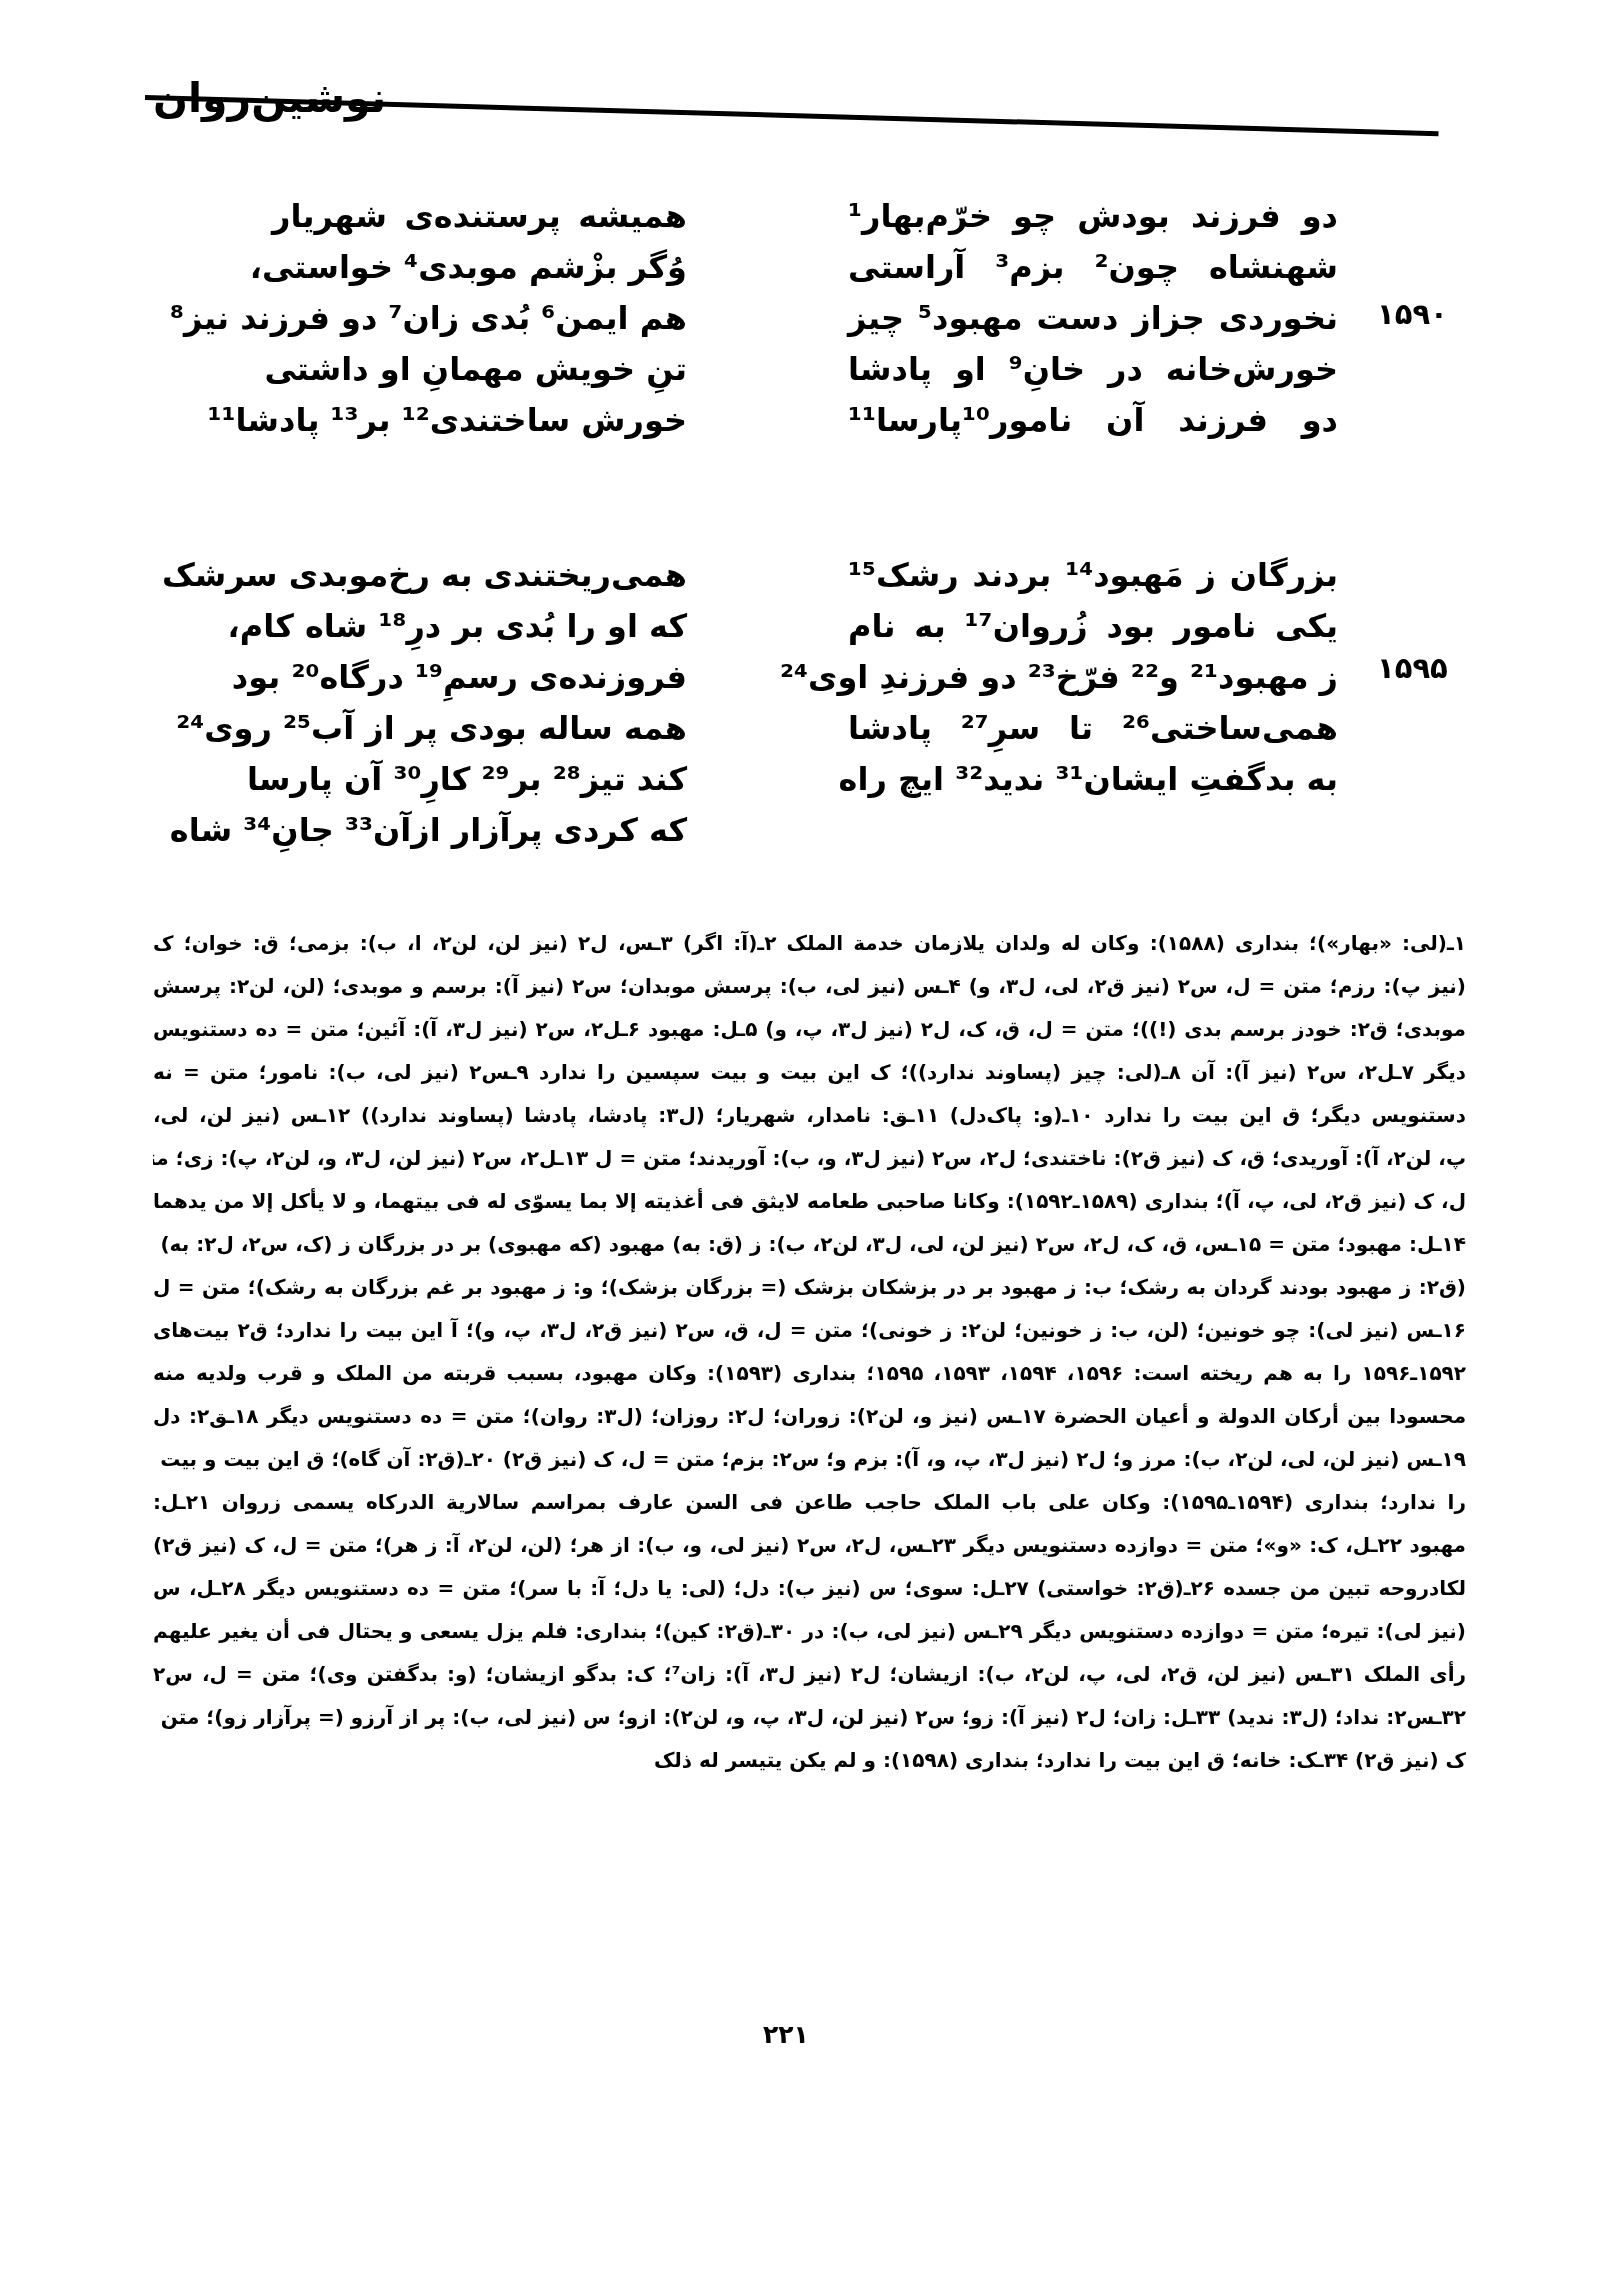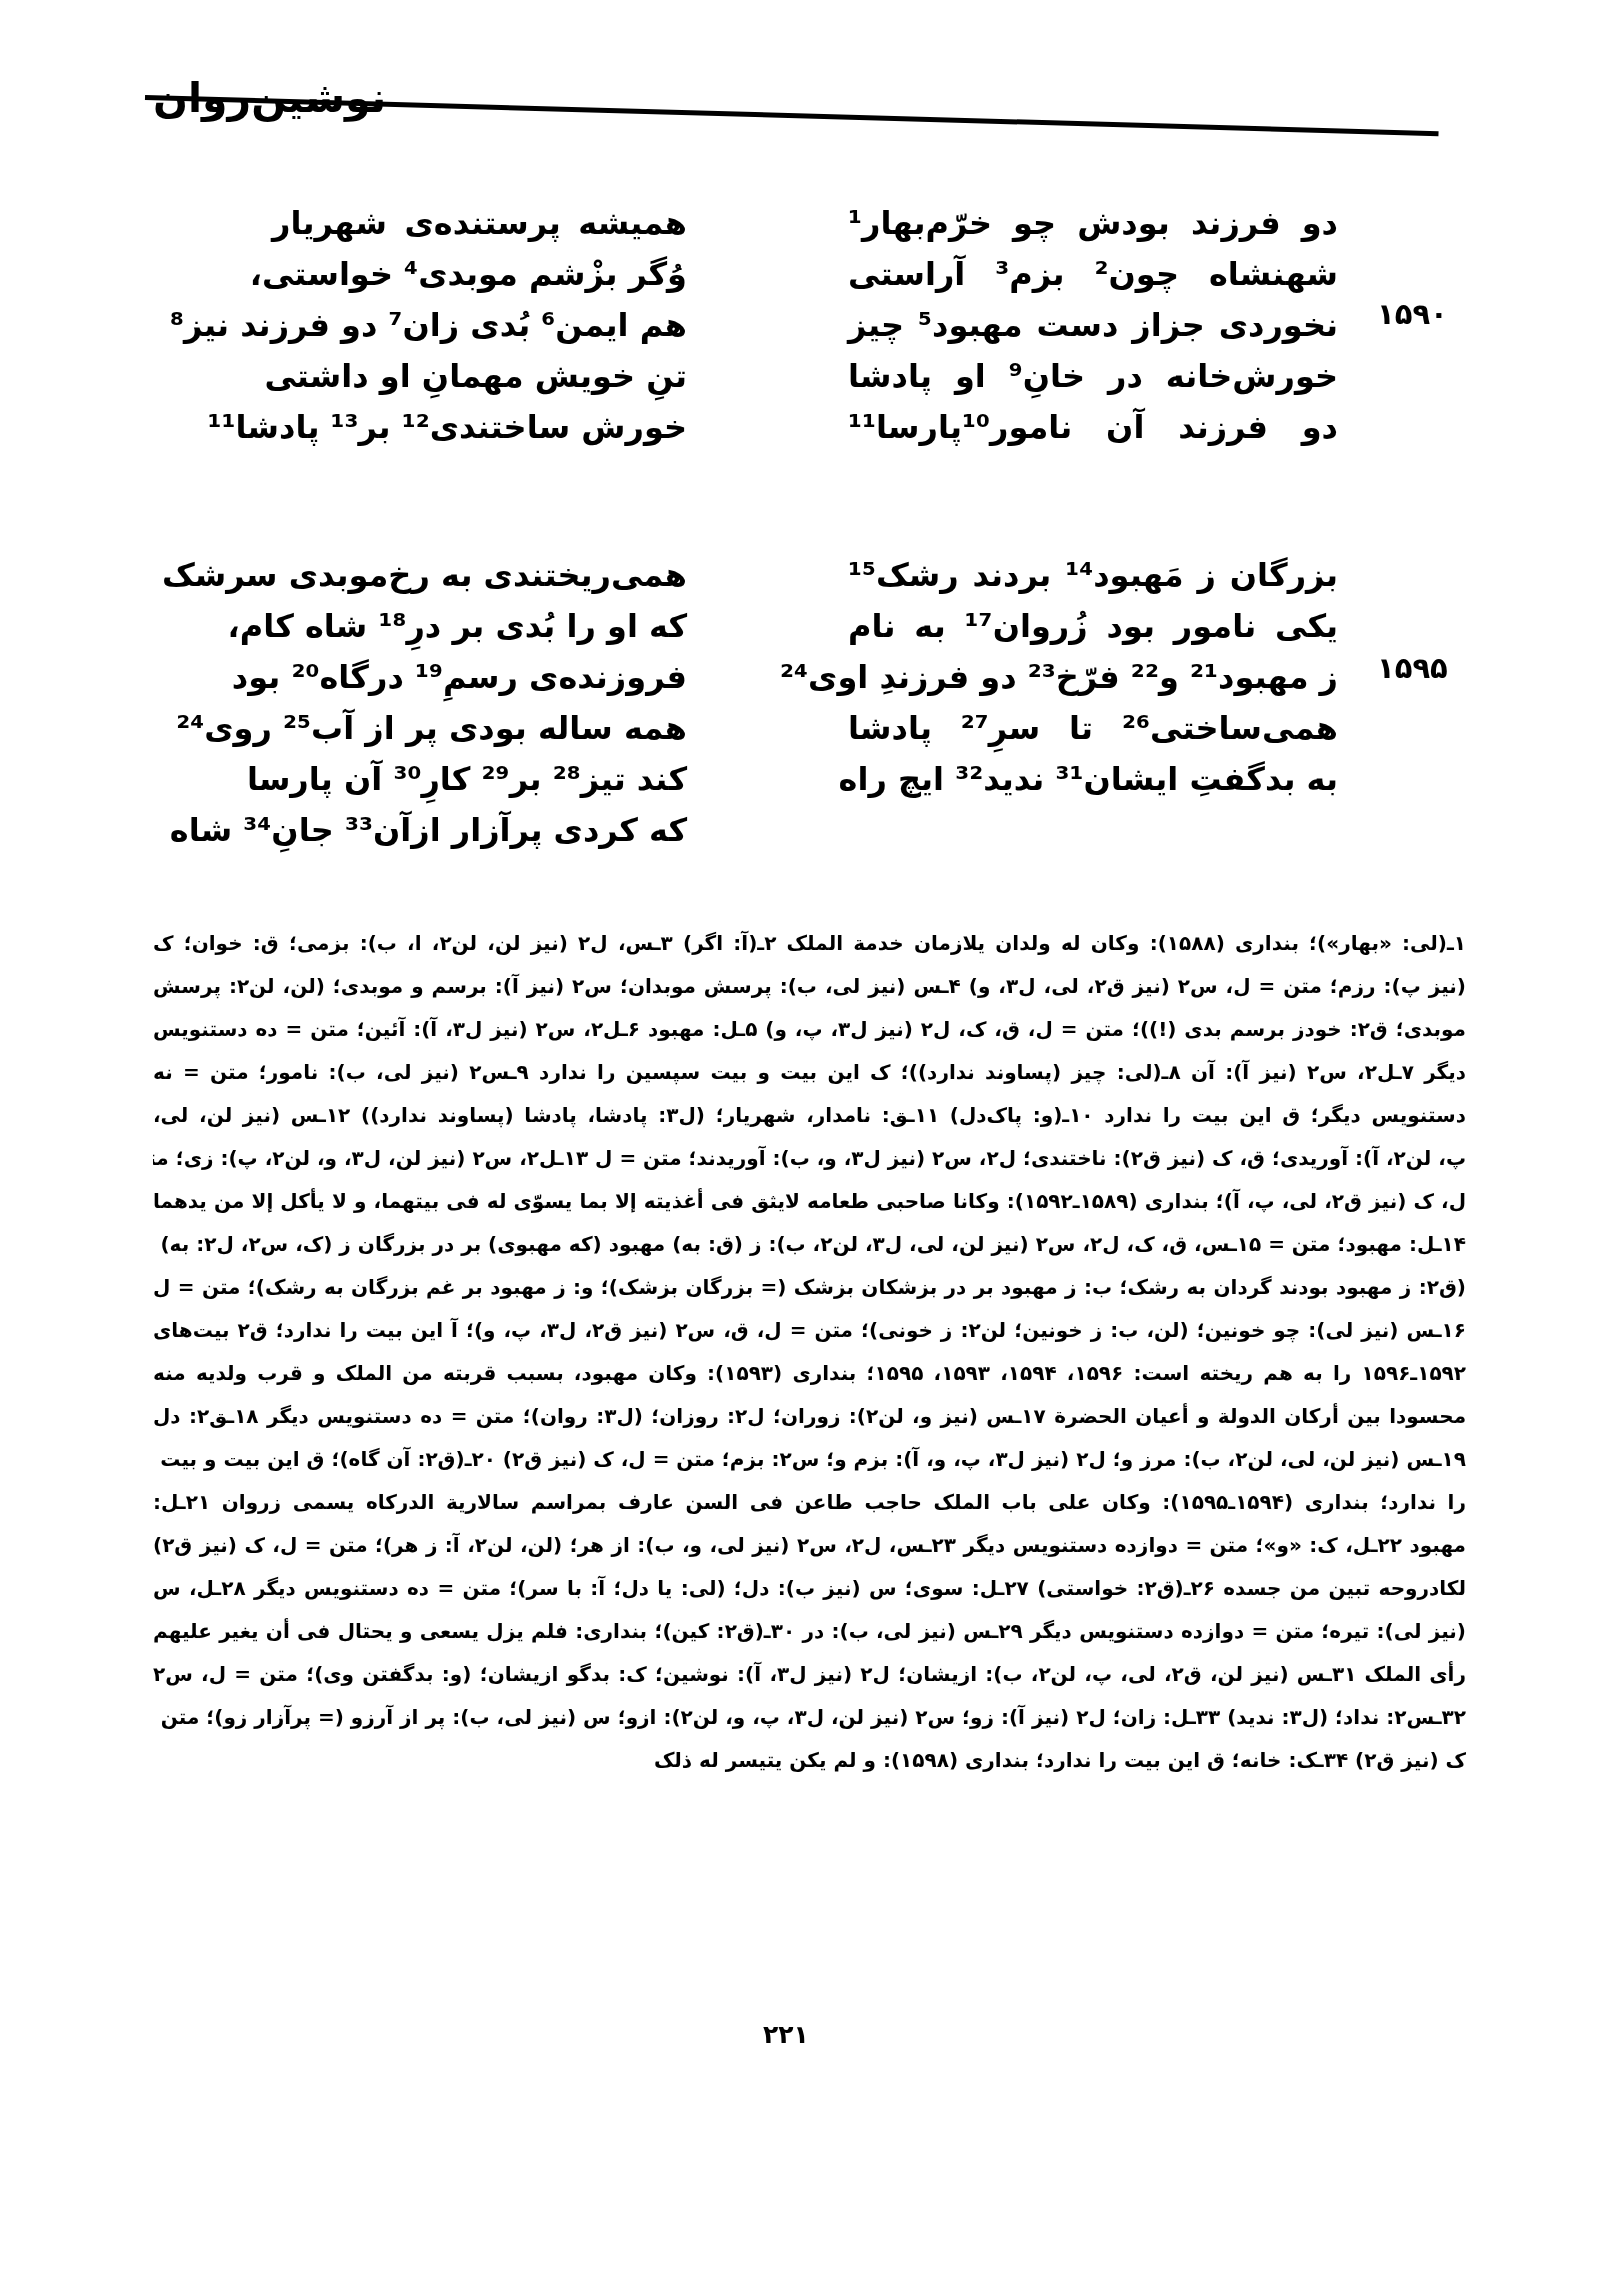"همیشه پرستندهی شهریار" .block-1 { margin-top: 7px -> none }
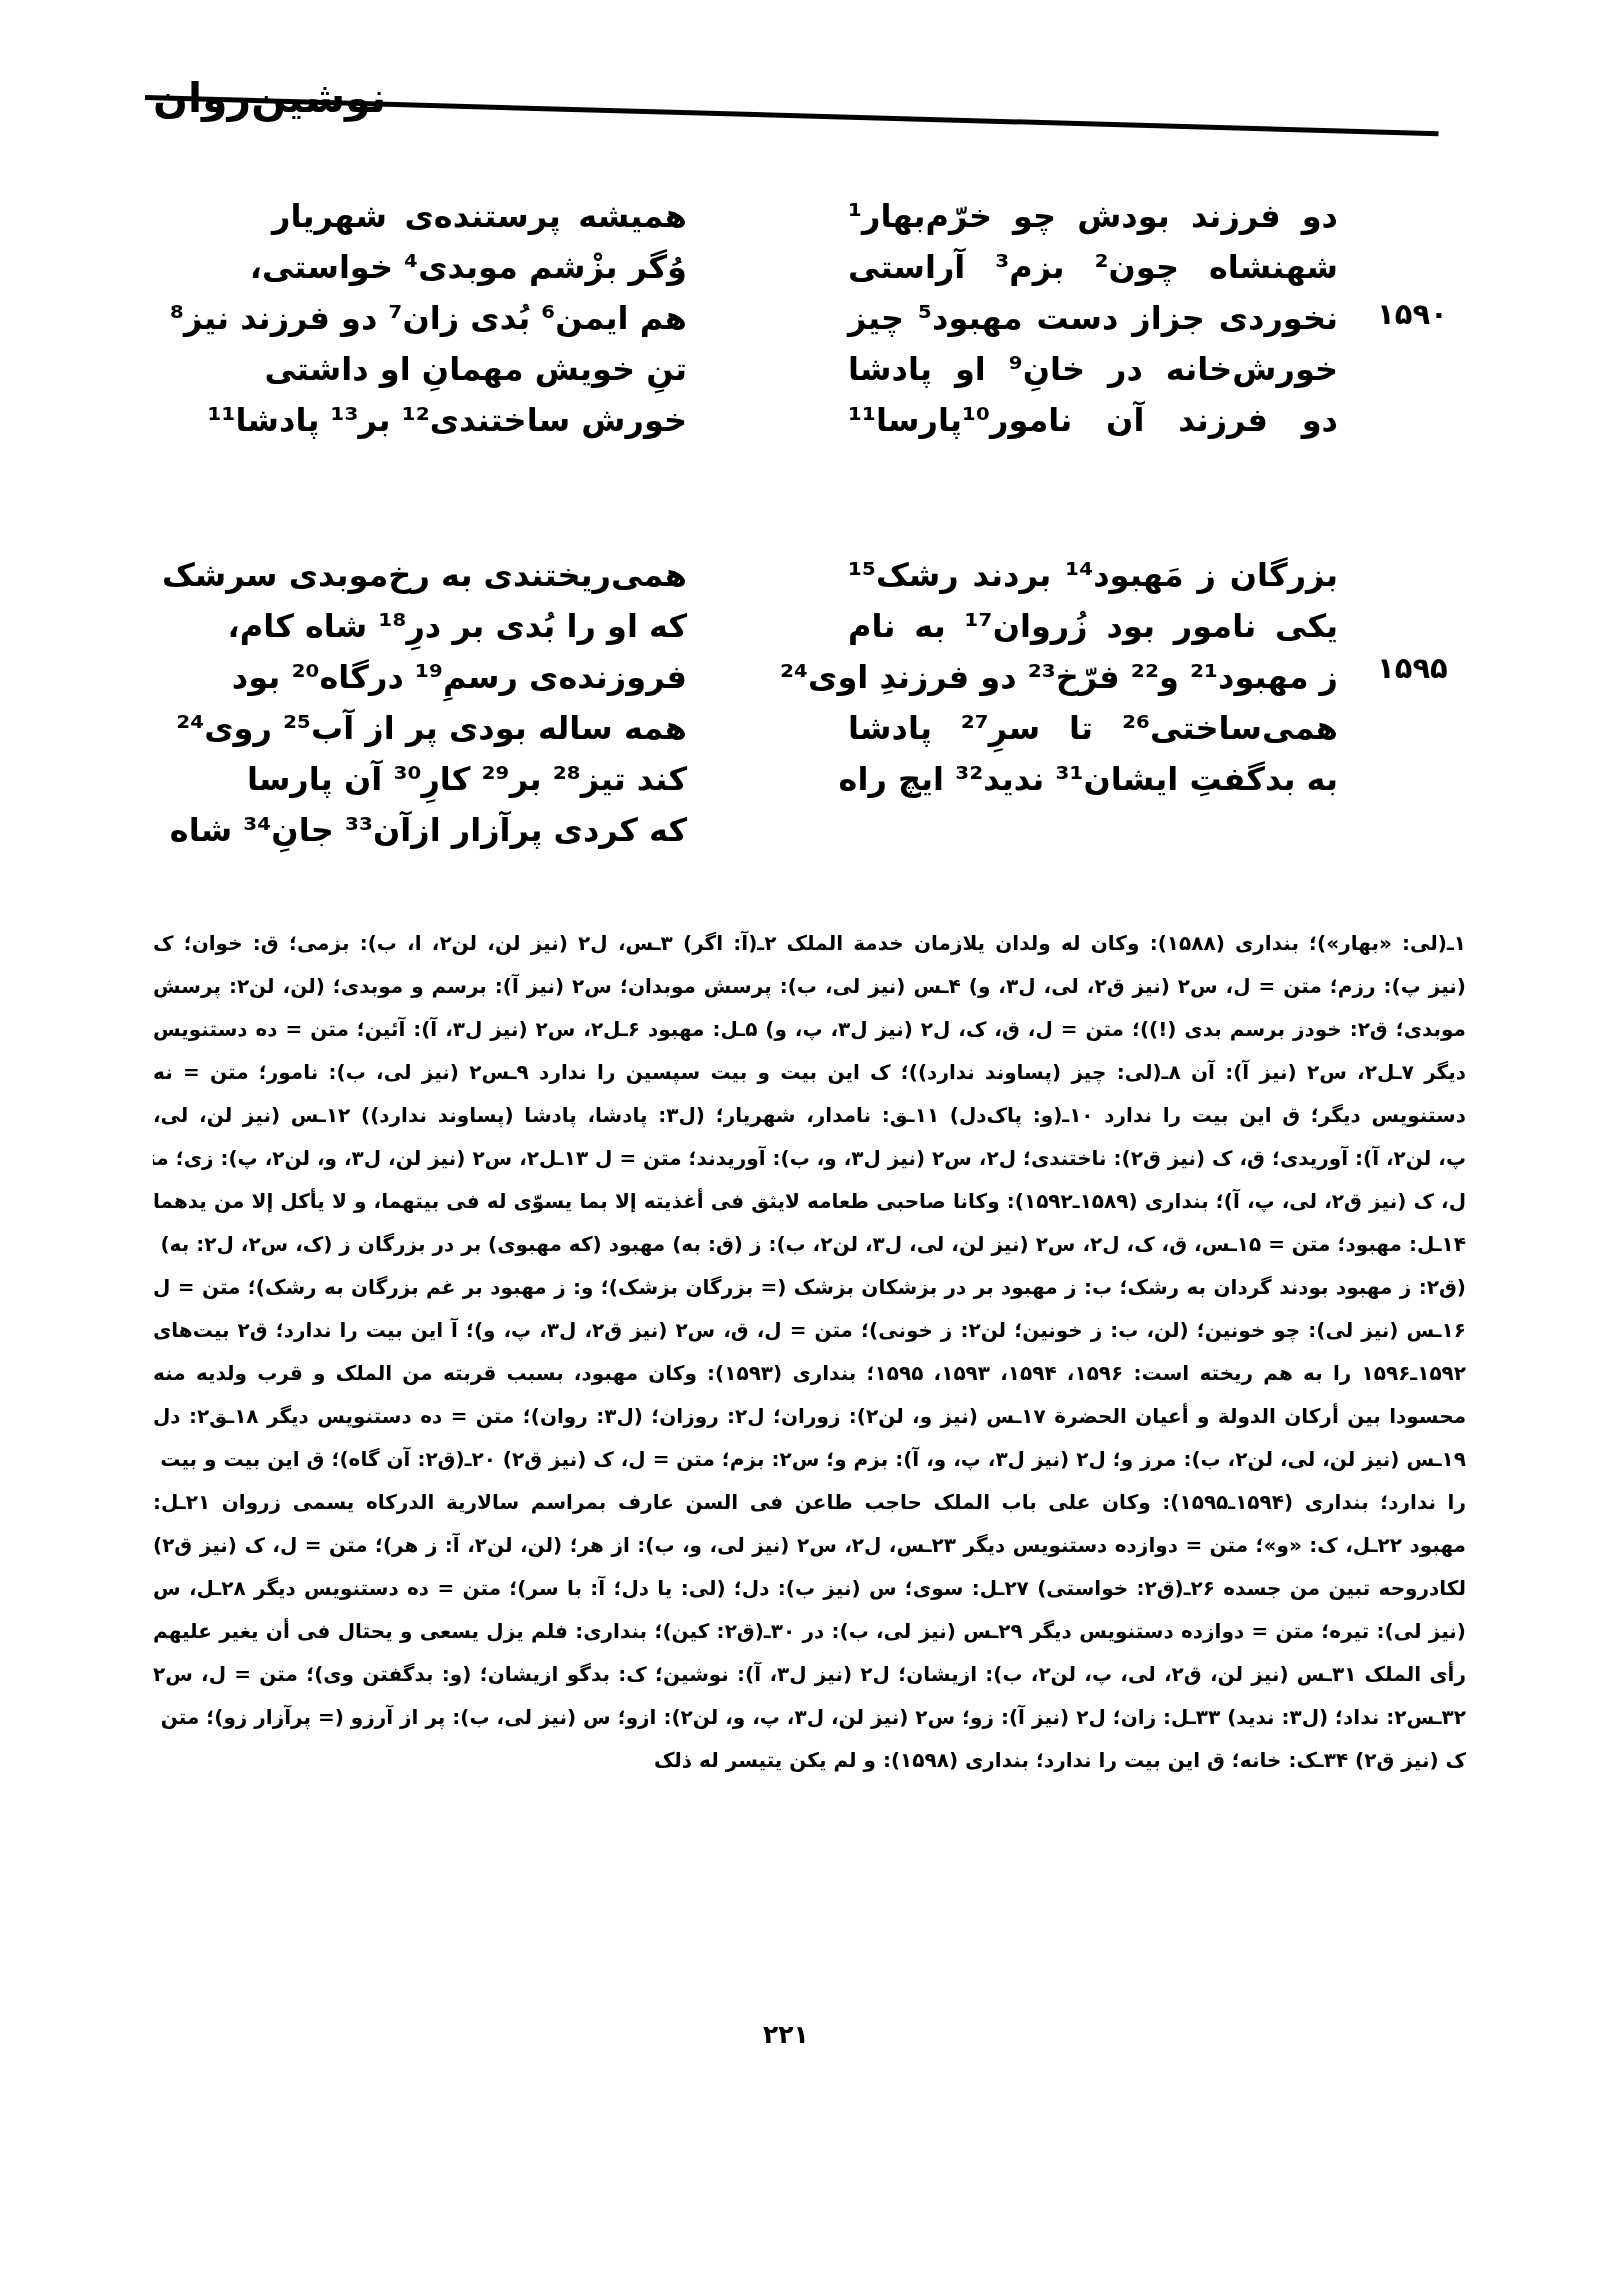"رأی الملک ۳۱ـس (نیز لن،" div.fn-line { text: نوشین -> زان⁷ }
